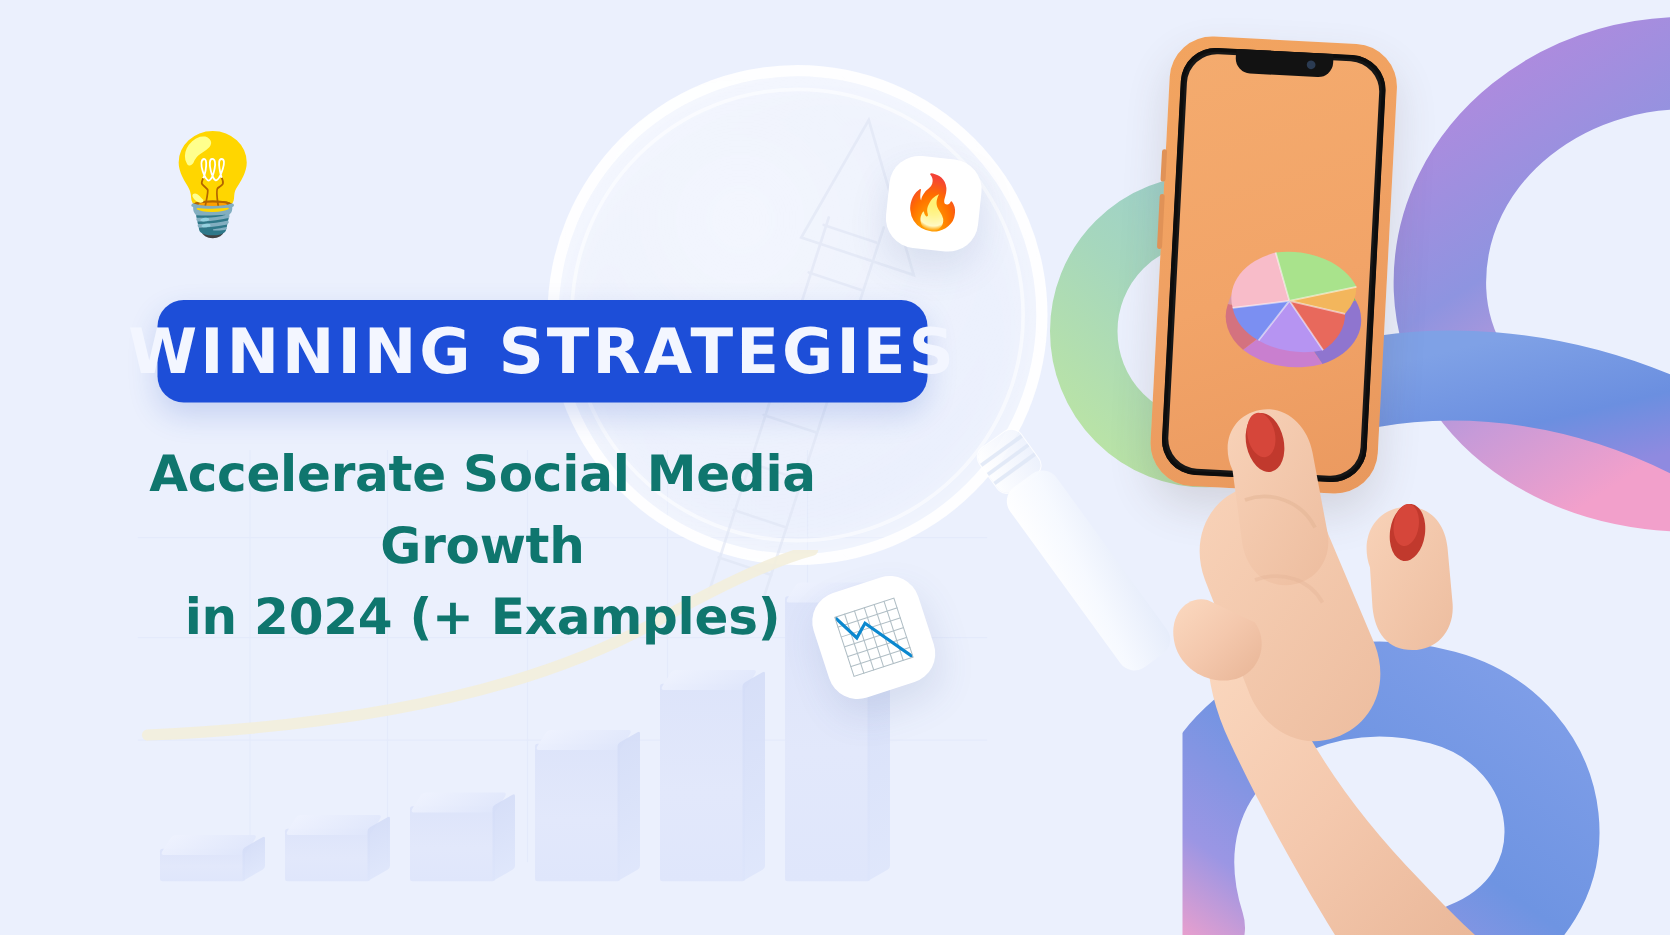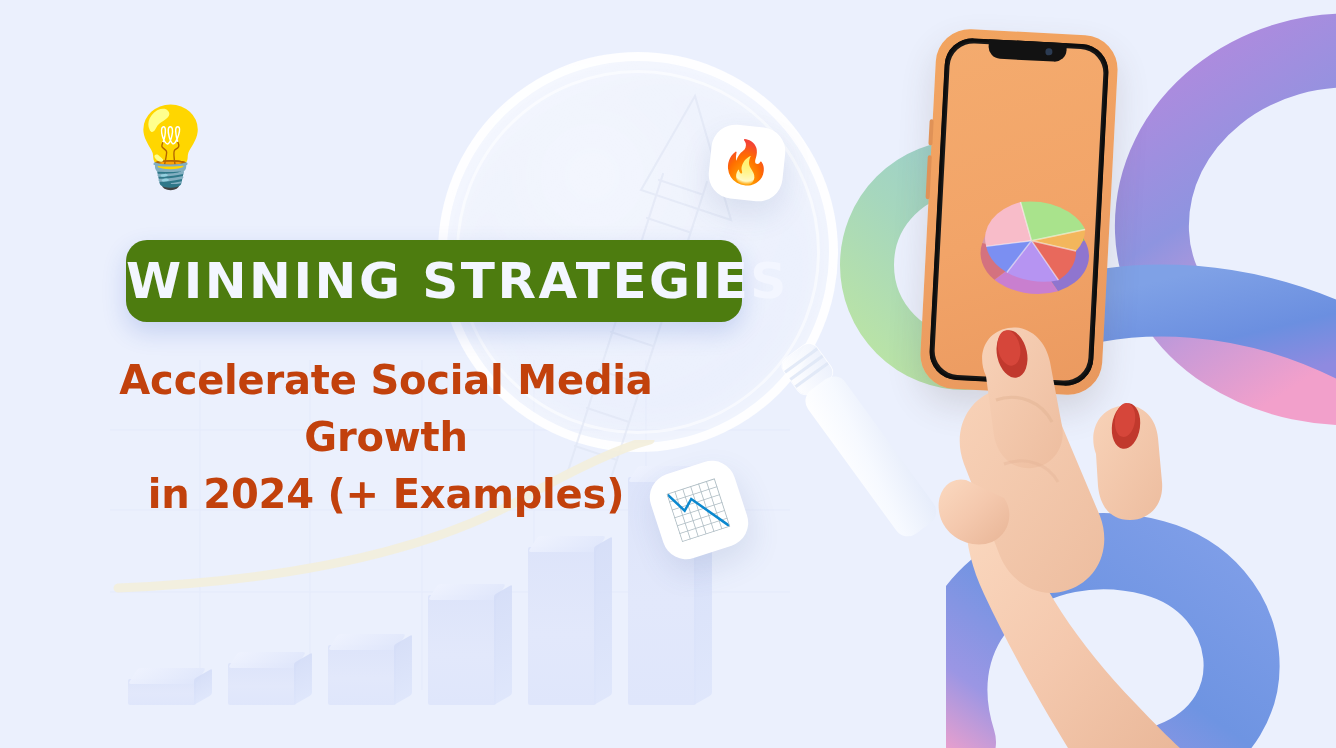"WINNING STRATEGIES" #badge { background: #4d7c0f -> #1d4ed8; justify-content: none -> center }
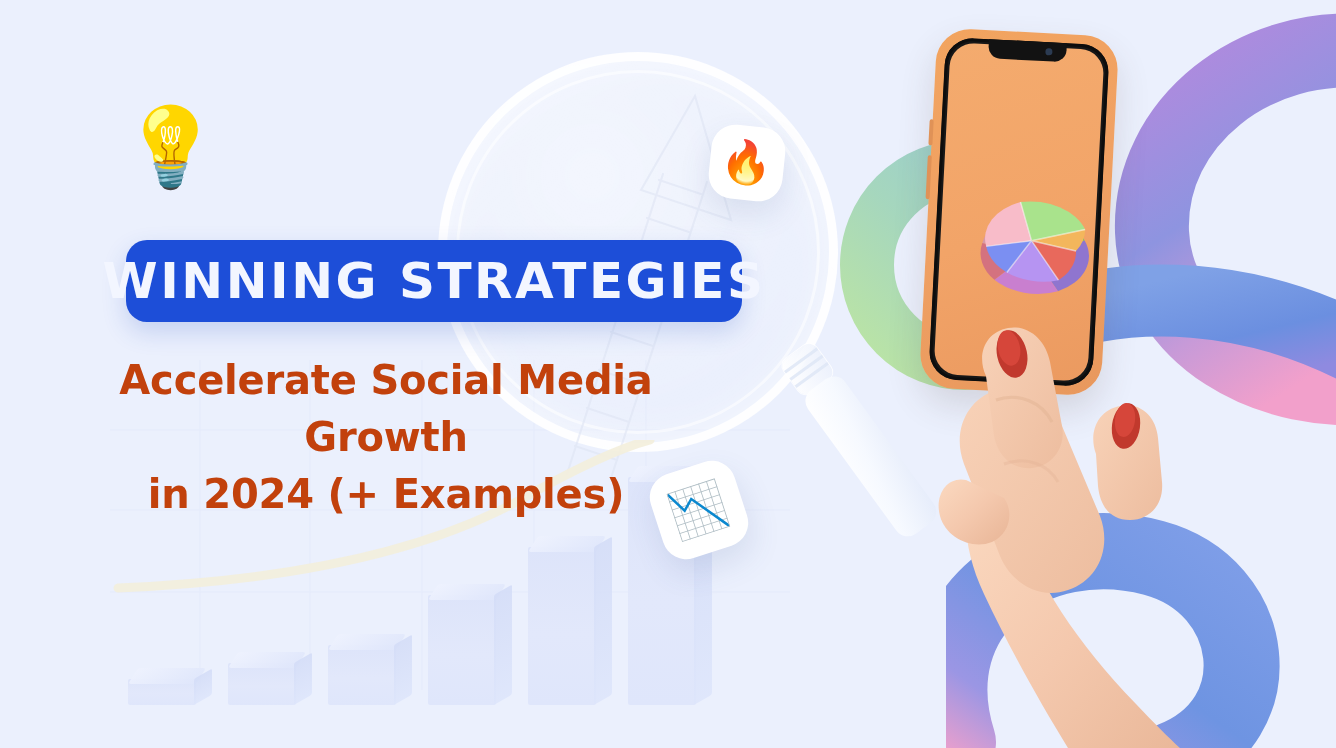"Accelerate Social Media Growth" #headline { color: #c2410c -> #0f766e }
